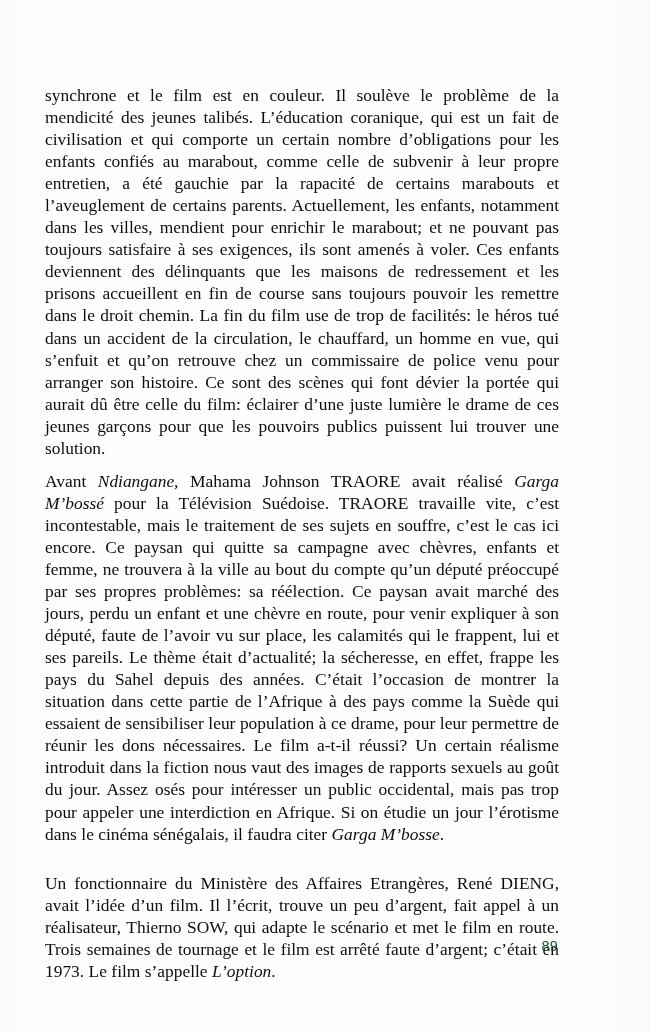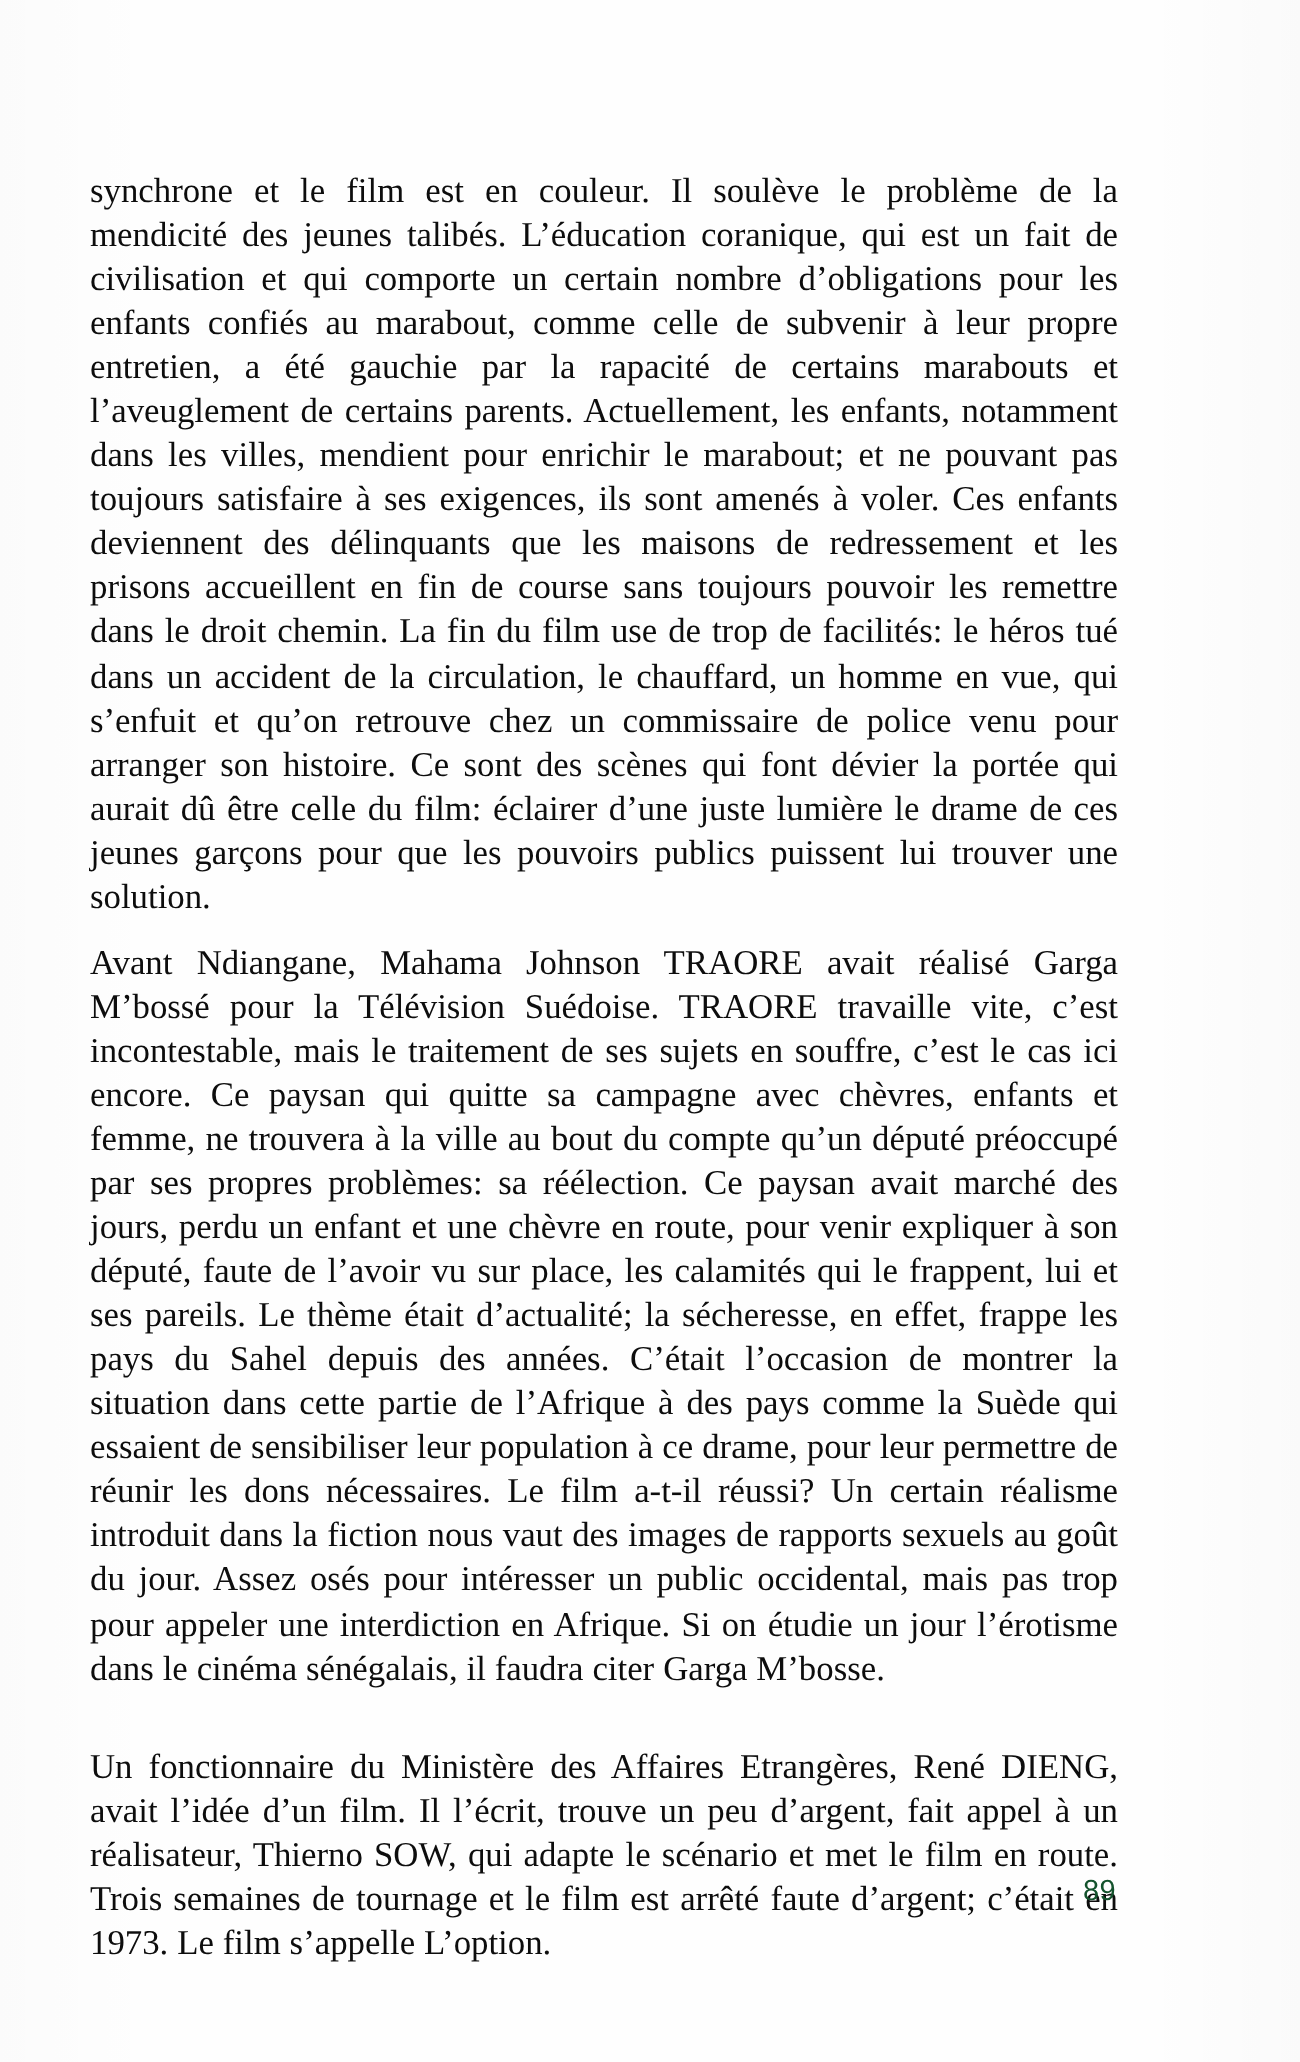"Ndiangane," .it { font-style: none -> italic }
